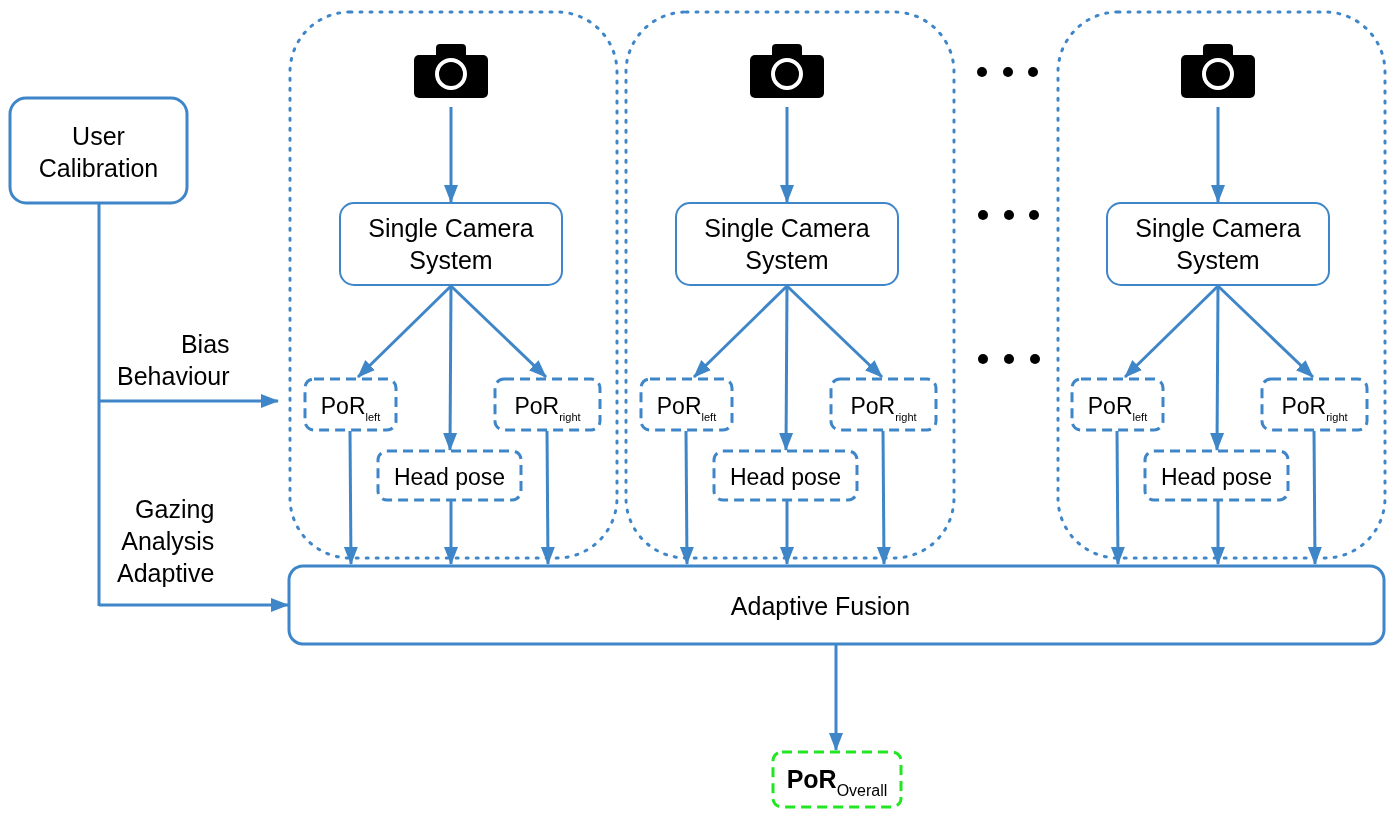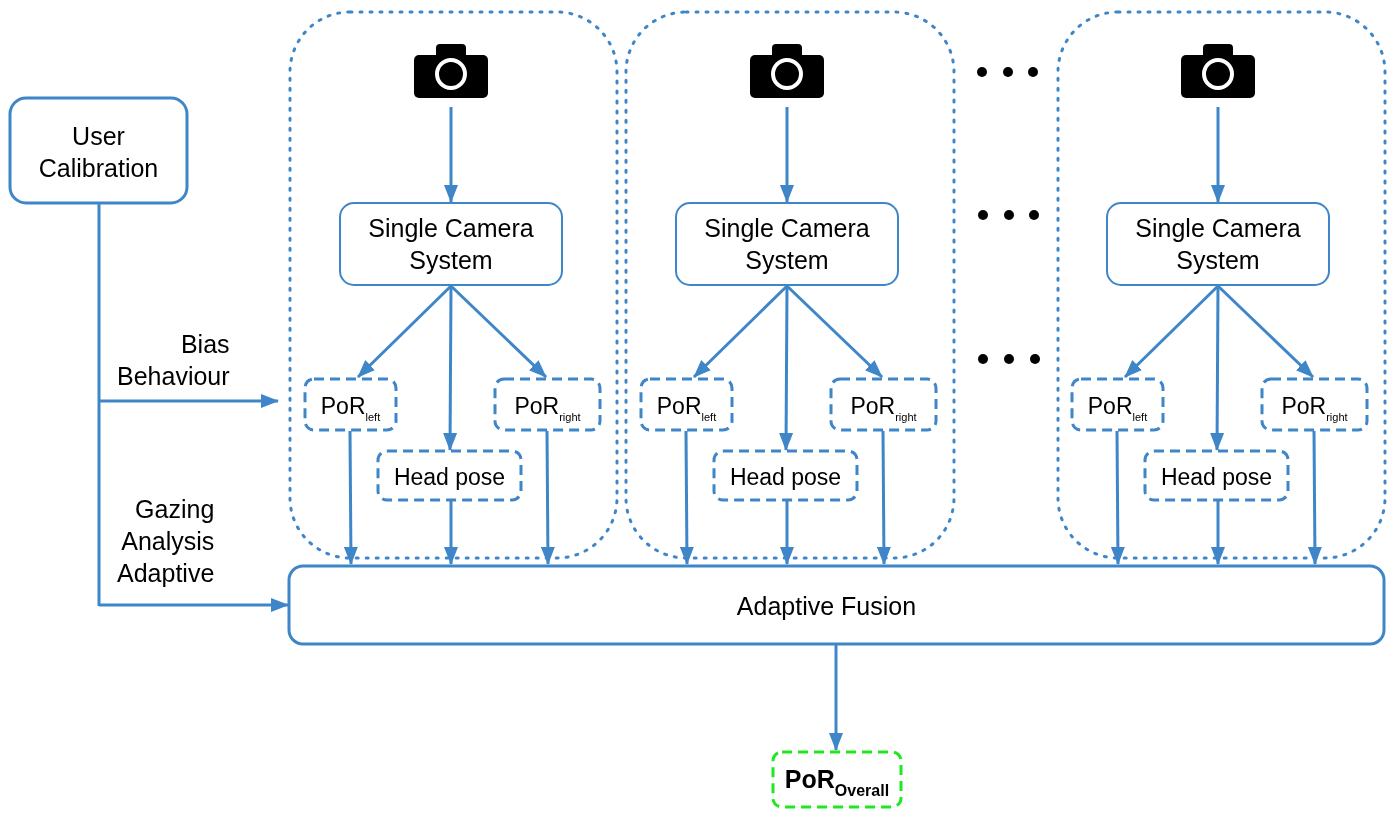"Adaptive Fusion" div.lbl { left: 279px -> 273px }
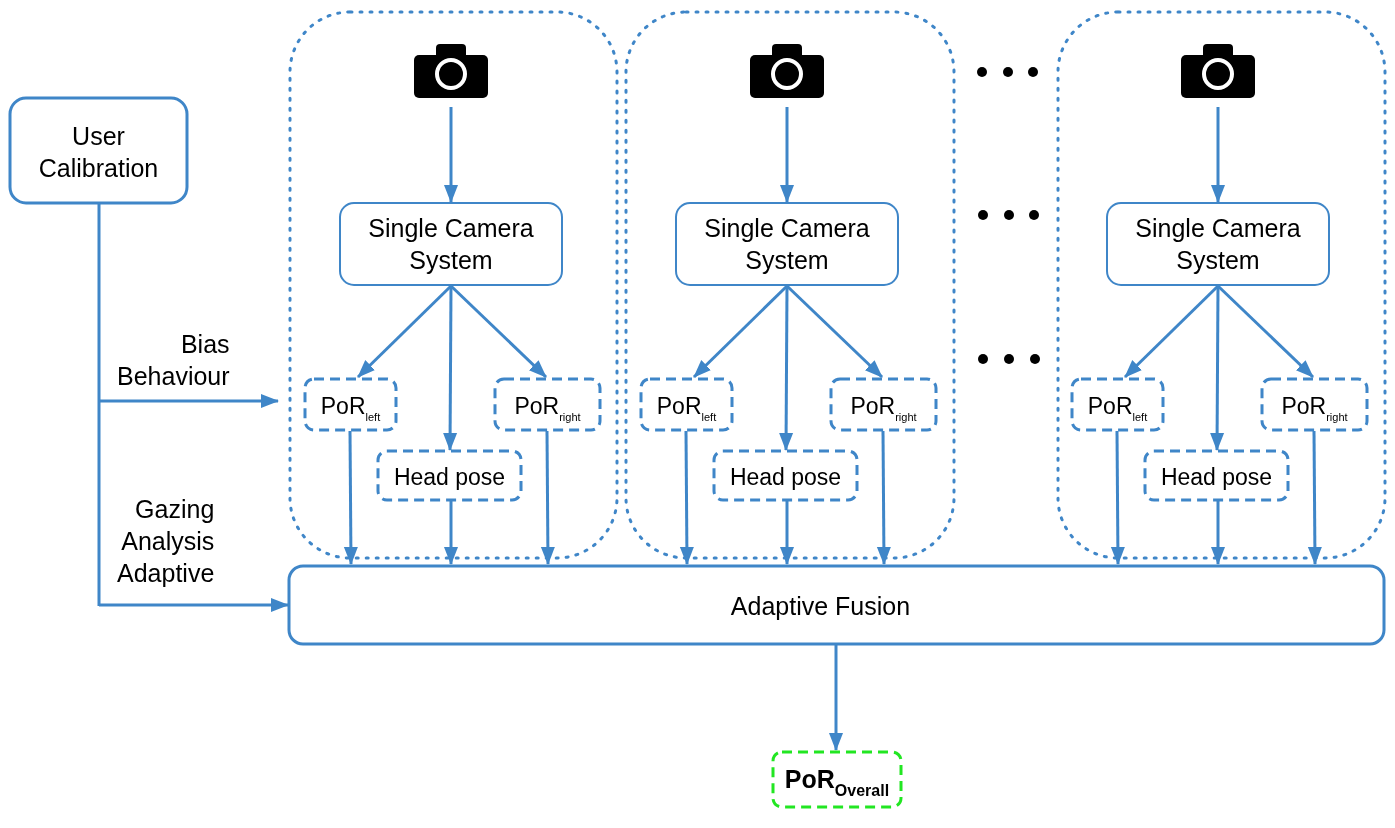"Overall" .sub-bold { font-weight: bold -> normal }
